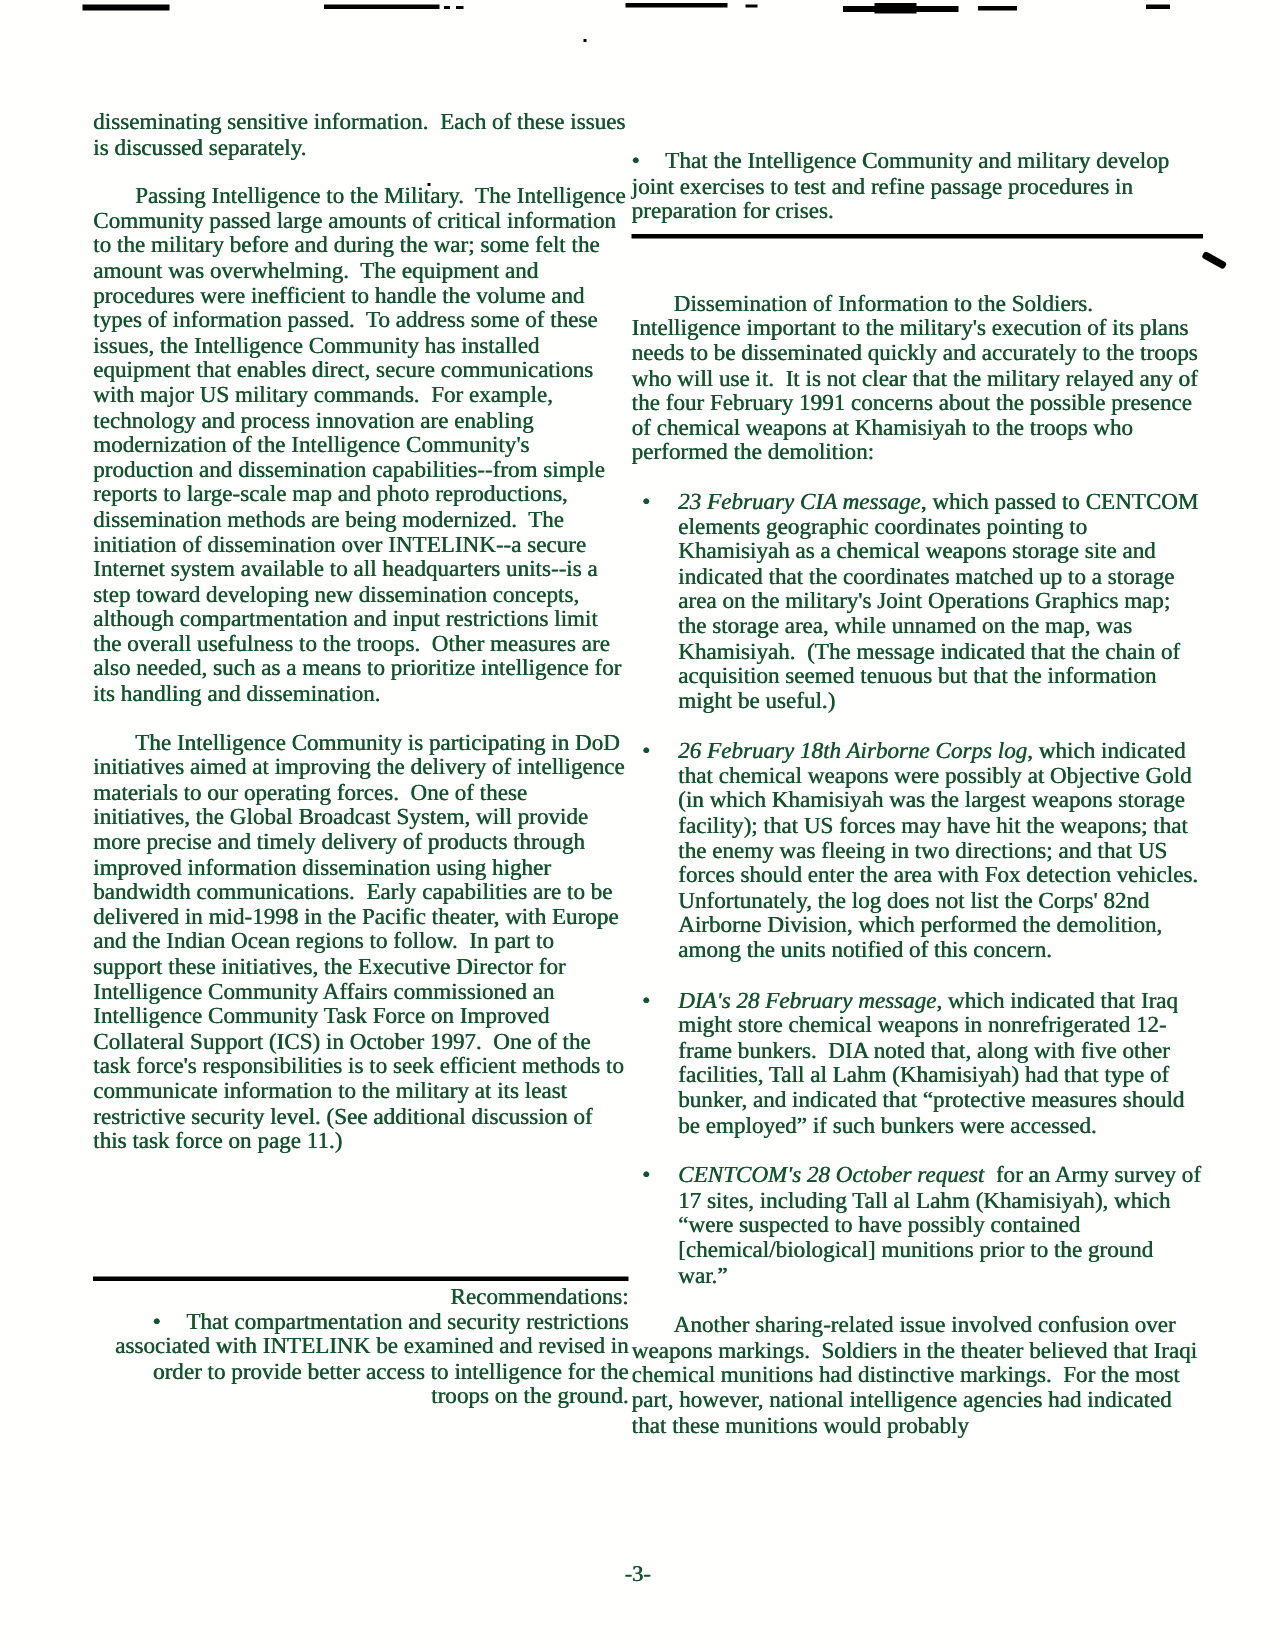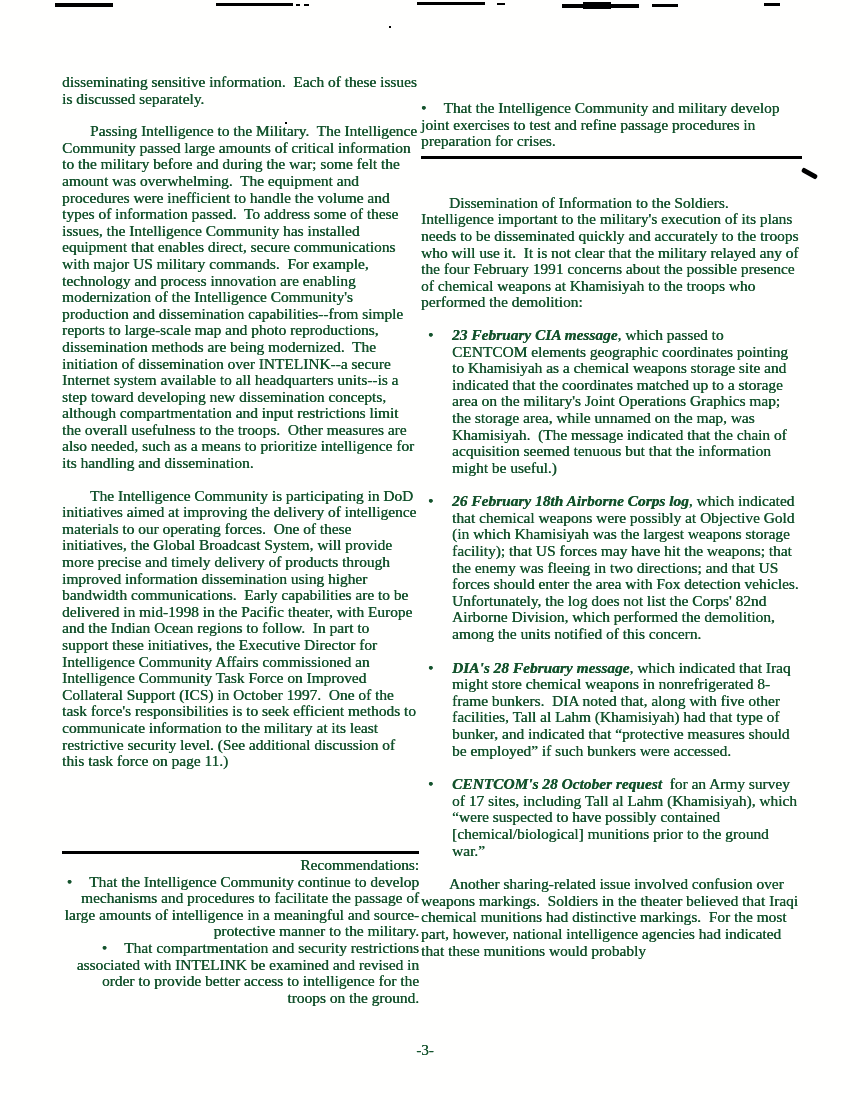"23 February CIA message" .fb-text em { font-weight: bold -> normal }
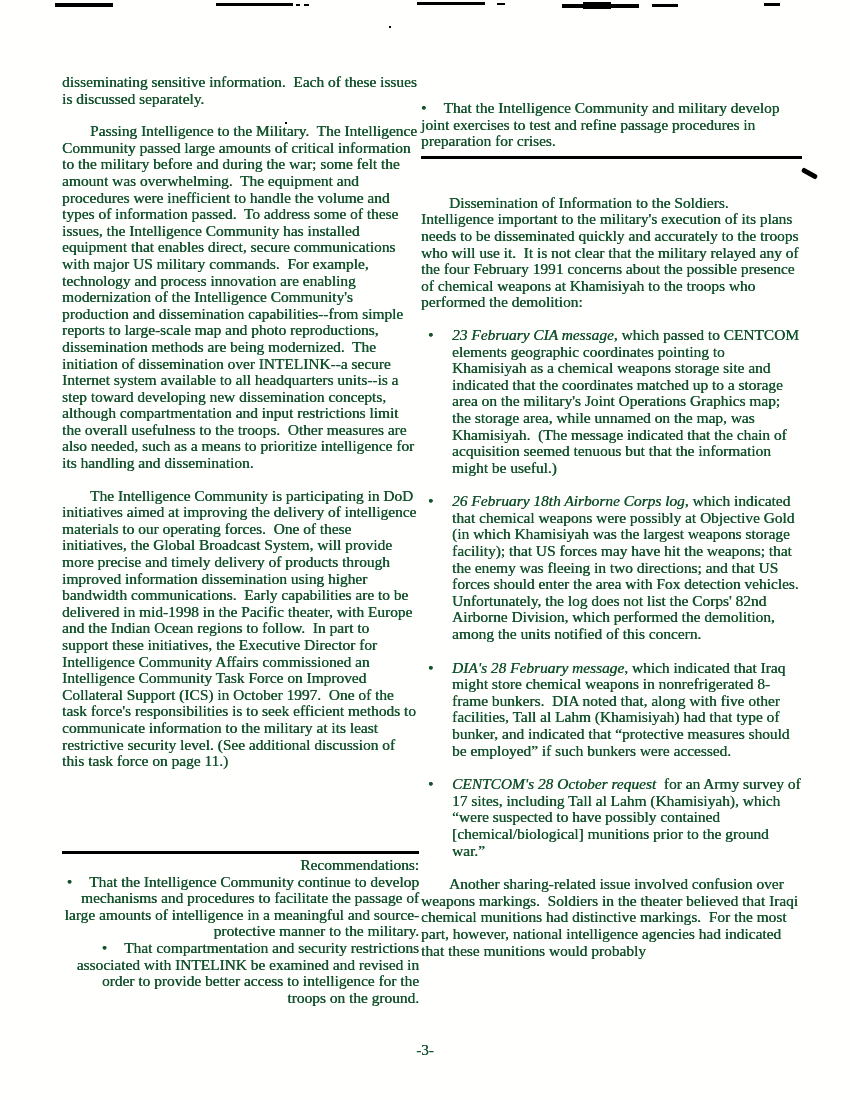", which indicated that Iraq" span { text: 8-frame -> 12-frame }
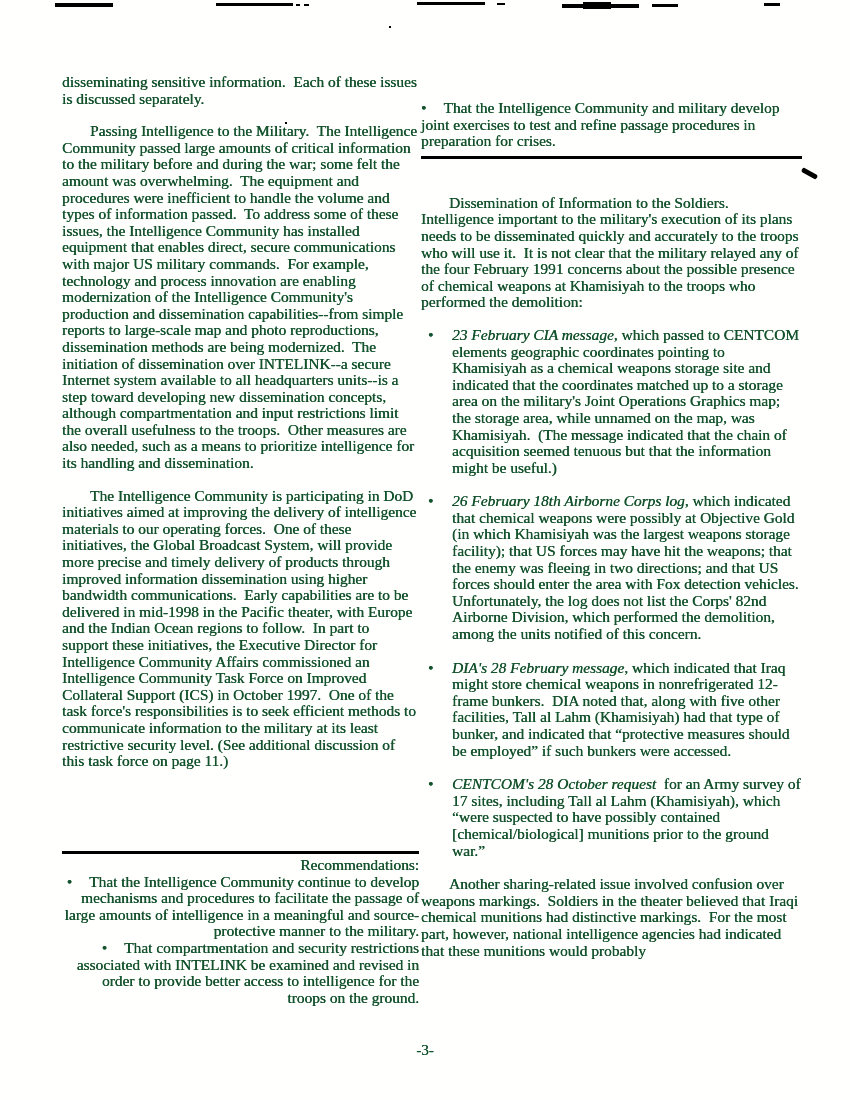"• That the Intelligence Community continue" p.rec-item { html: <p><span>•</span><span>That the Intelligence Community continue to develop mechanisms and procedures to facilitate the passage of large amounts of intelligence in a meaningful and source-protective manner to the military.</span></p> -> none }
